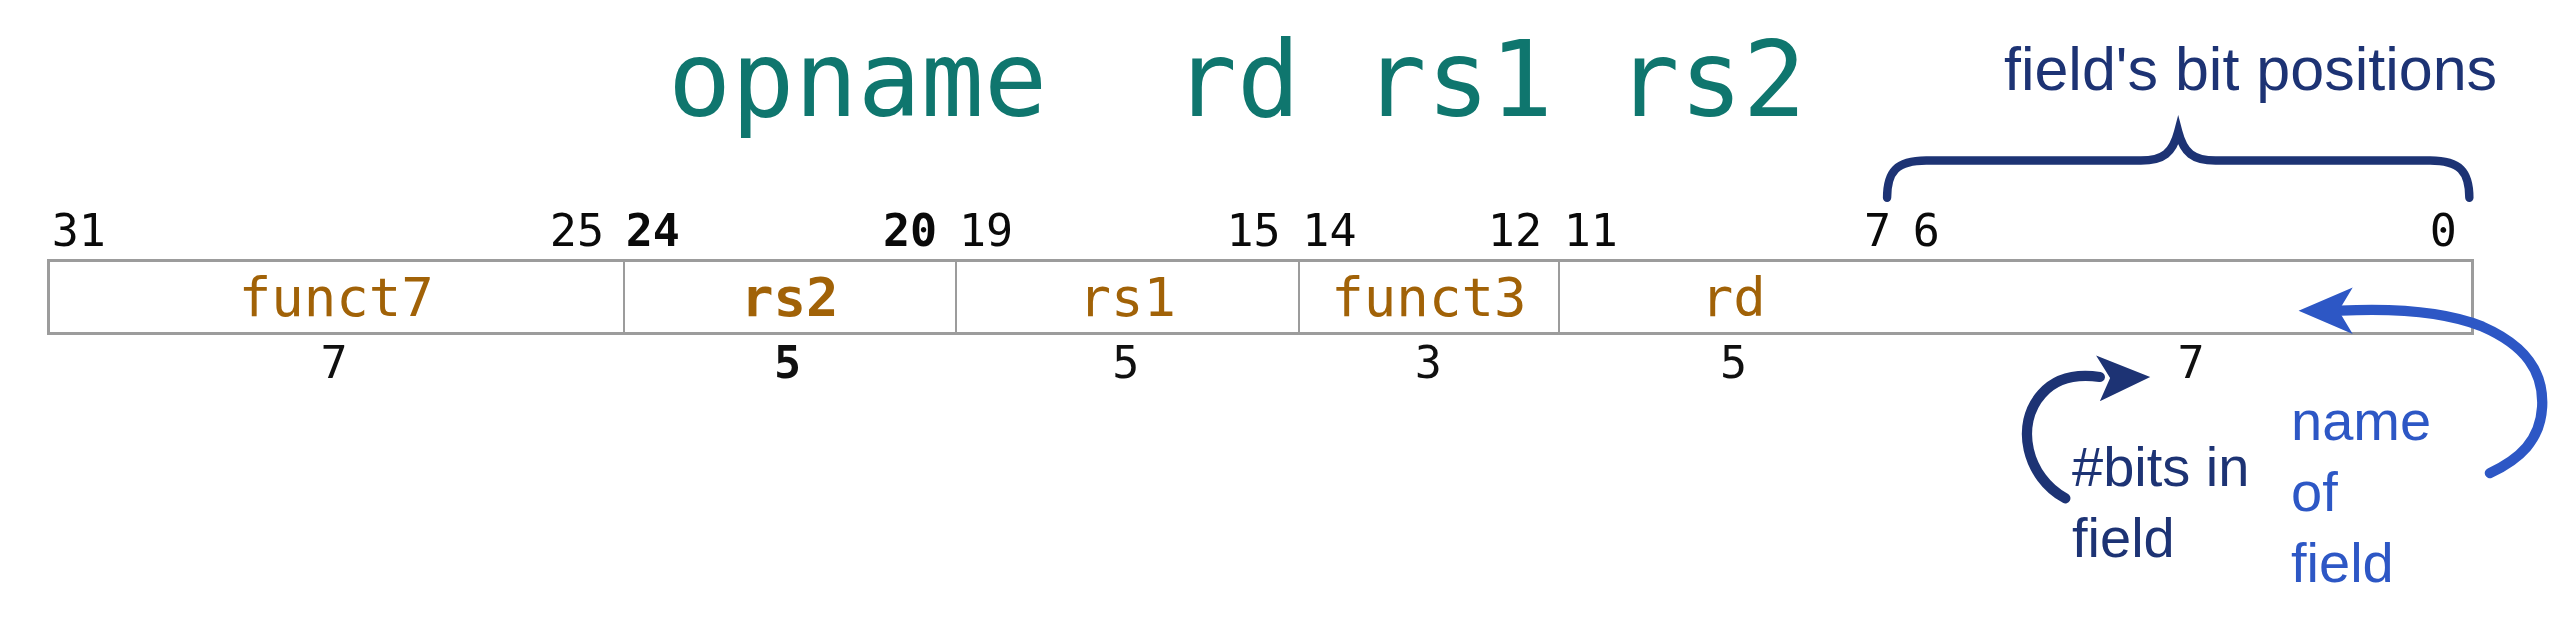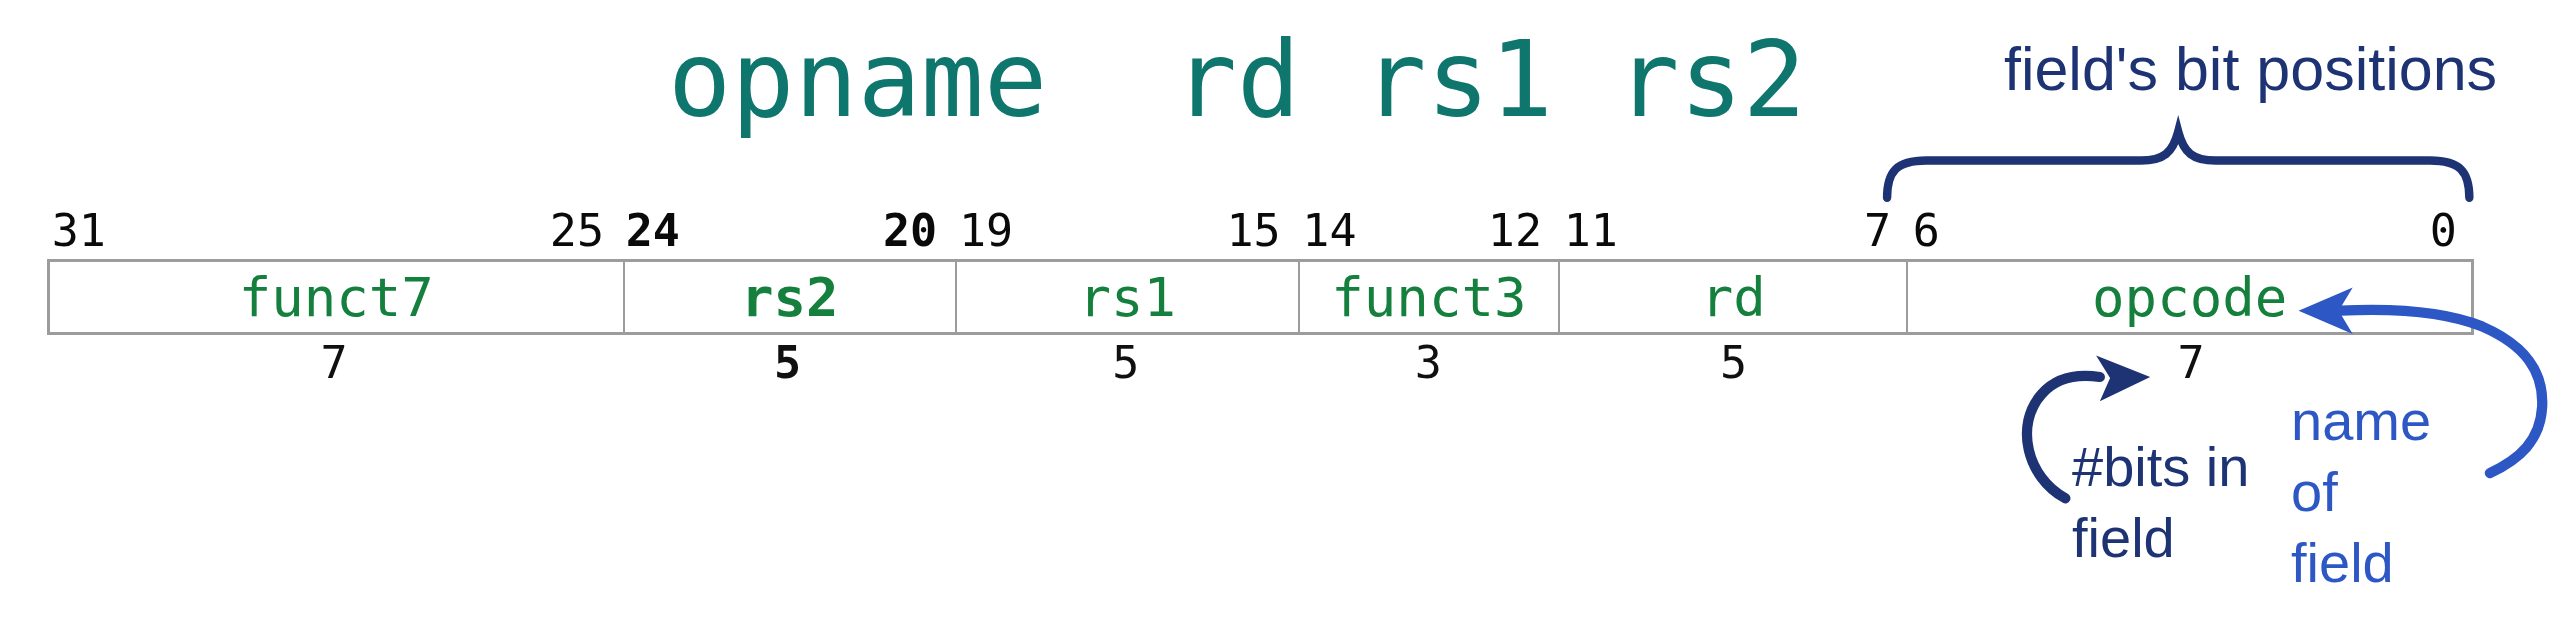"funct7" #field-table .col { color: #15803d -> #a16207 }
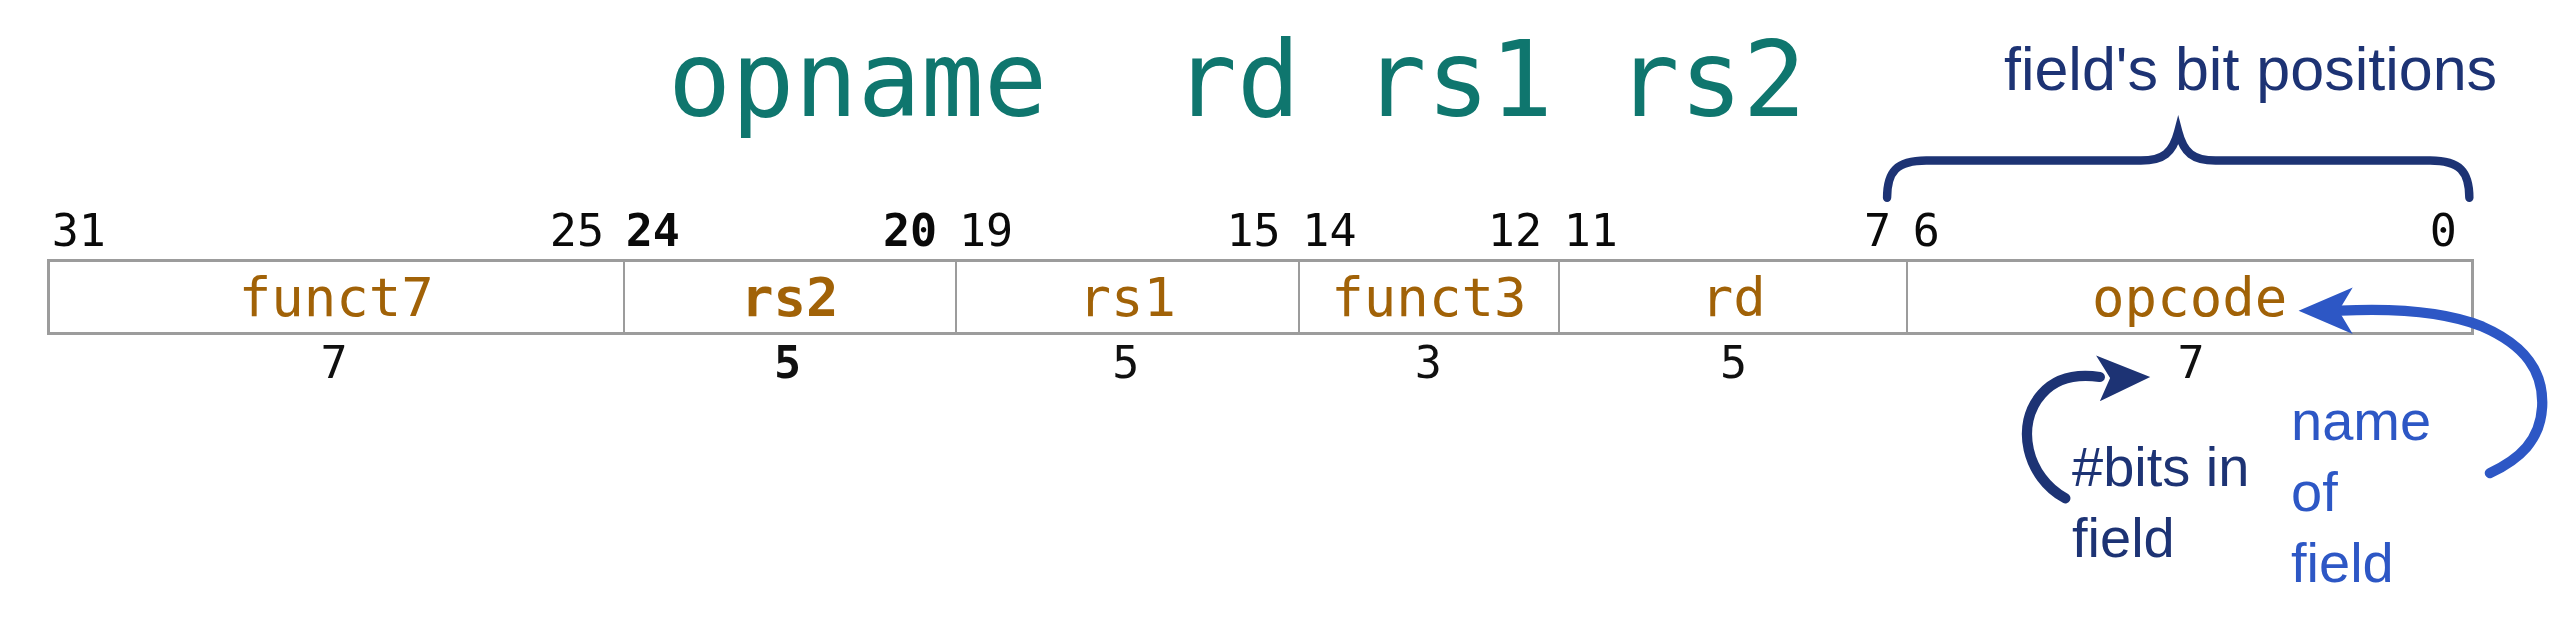"opcode" div.col { html: <div>opcode</div> -> none }
